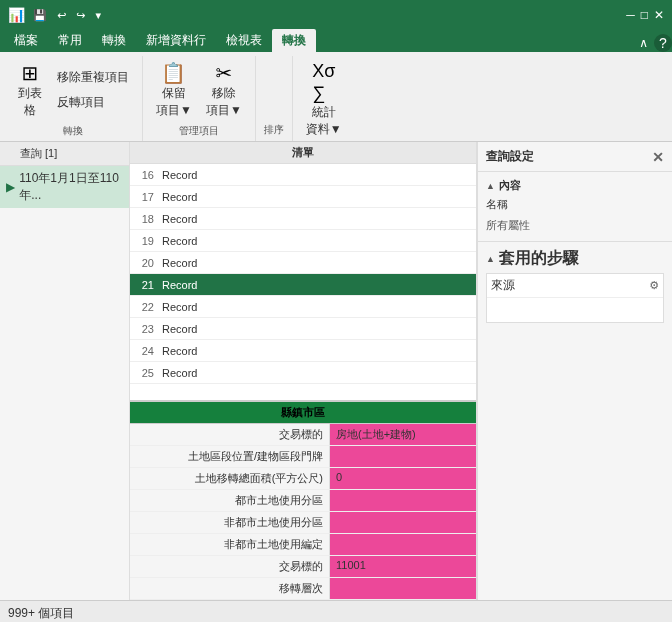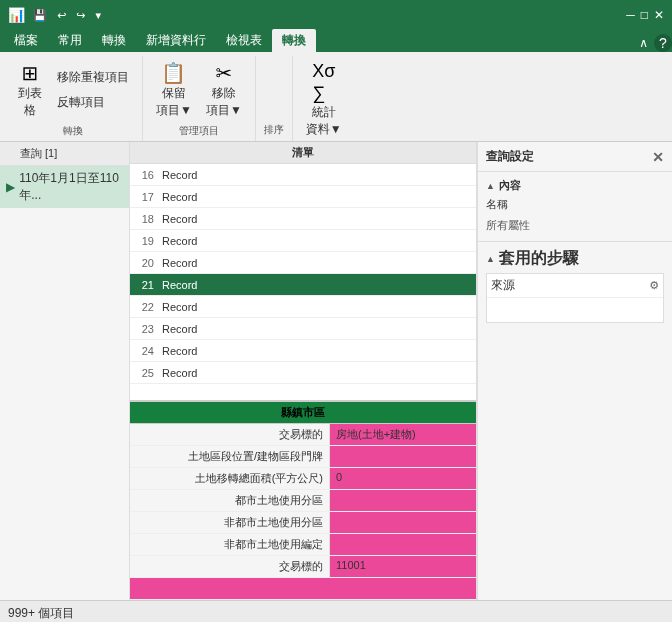"移轉層次" span.prop-label { html: none -> <span>移轉層次</span> }
